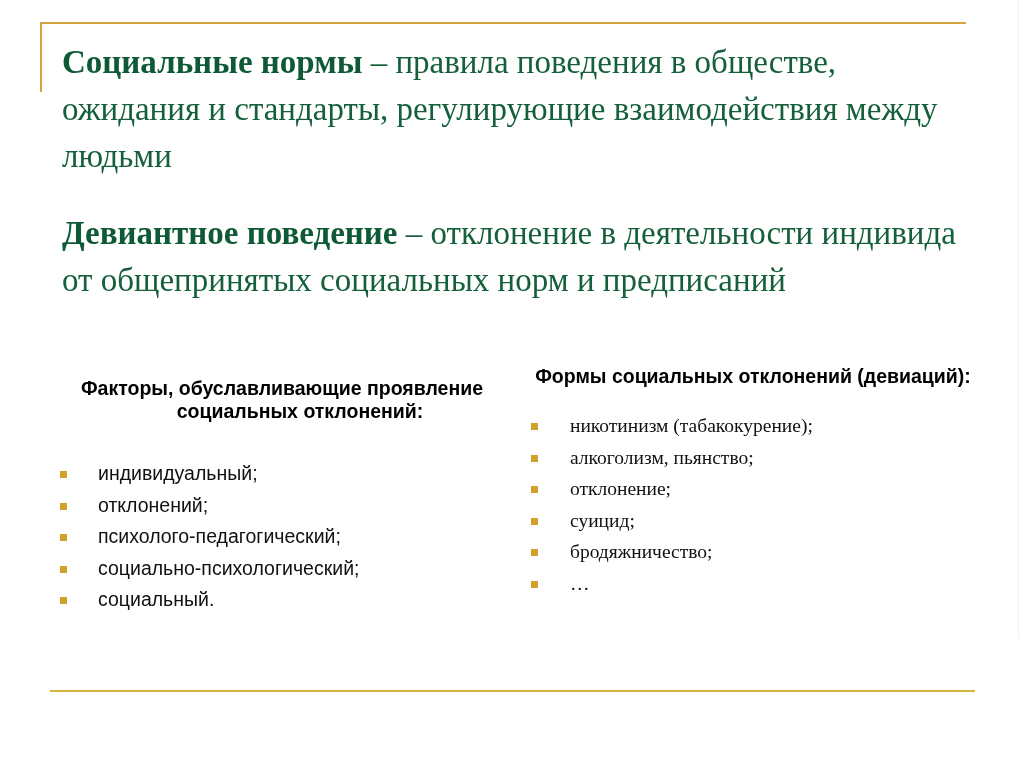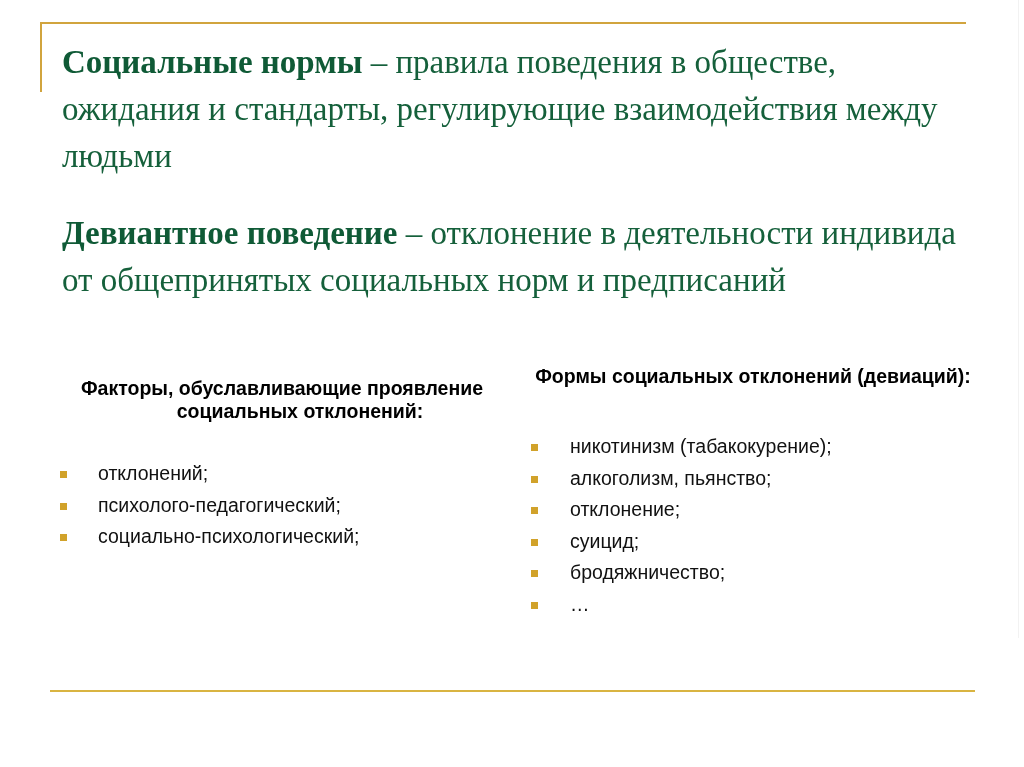"никотинизм (табакокурение);" #col-right .bullet-list { font-family: none -> Liberation Serif, serif; margin-top: 43px -> 22px }
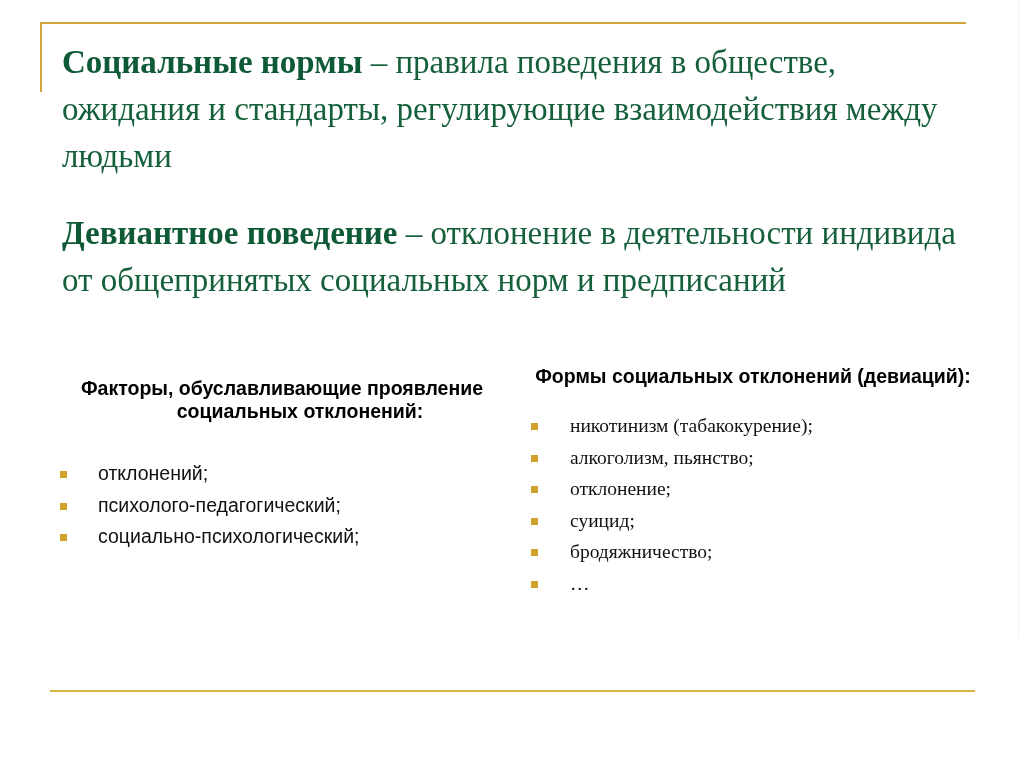"индивидуальный;" span { html: none -> <span>индивидуальный;</span> }
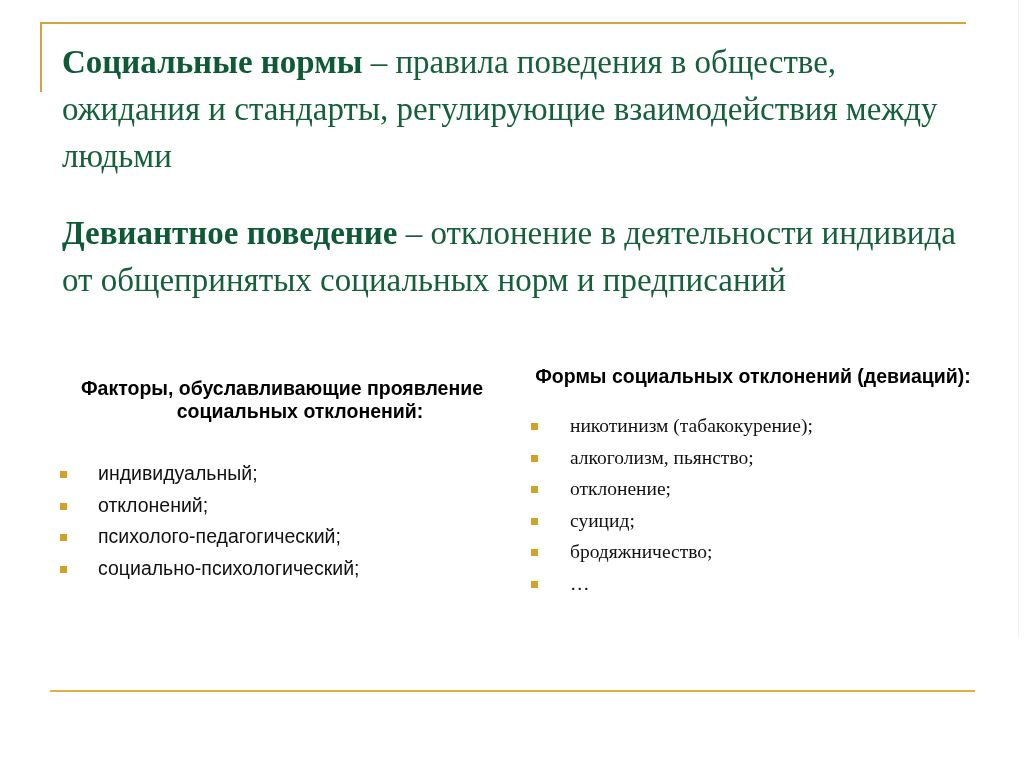"социальный." li.bullet-item { html: none -> <li><span></span><span>социальный.</span></li> }
